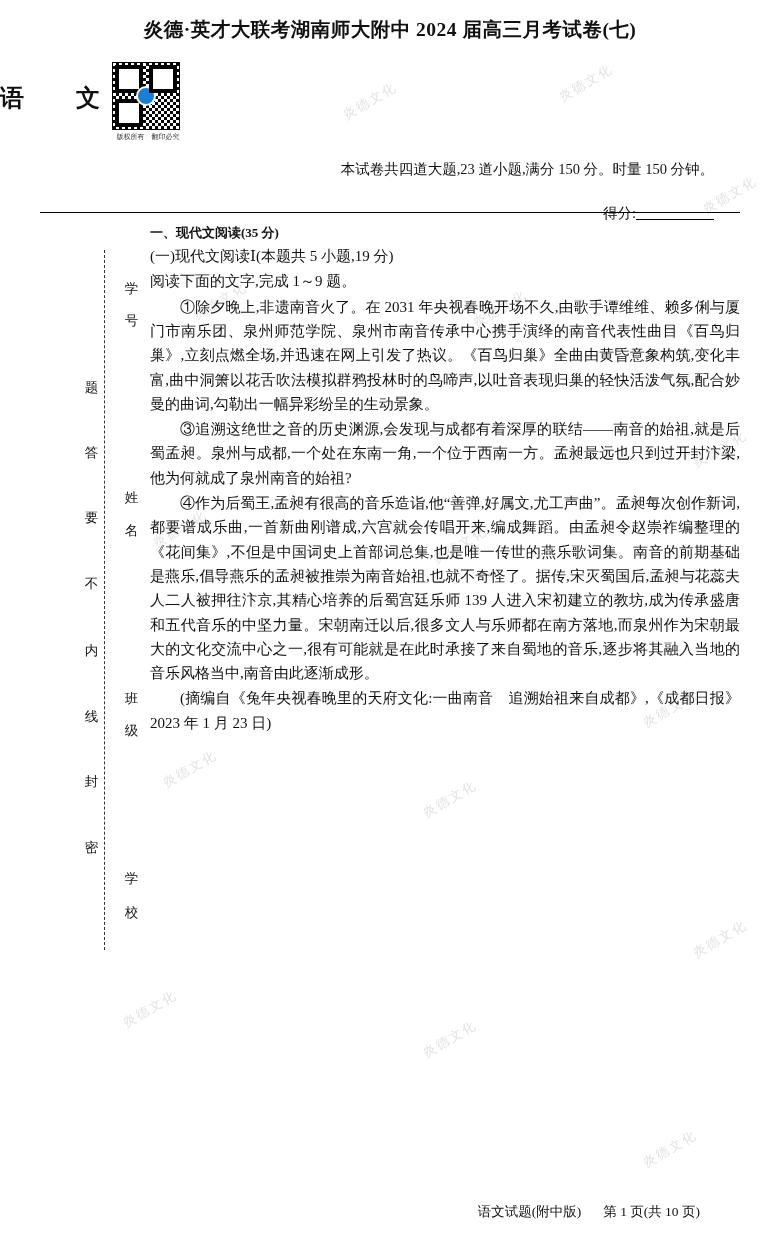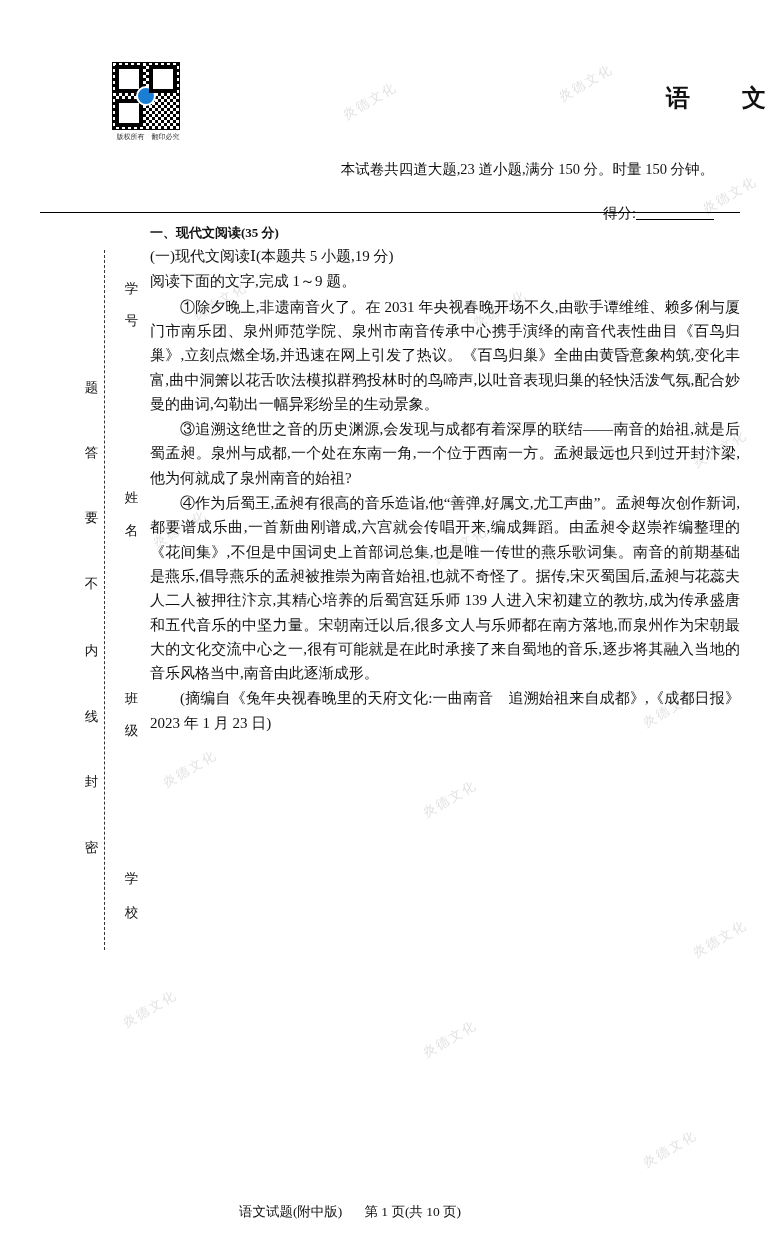"炎德·英才大联考湖南师大附中 2024 届高三月考试卷(七)" div.doc-title { html: none -> <div>炎德·英才大联考湖南师大附中 2024 届高三月考试卷(七)</div> }
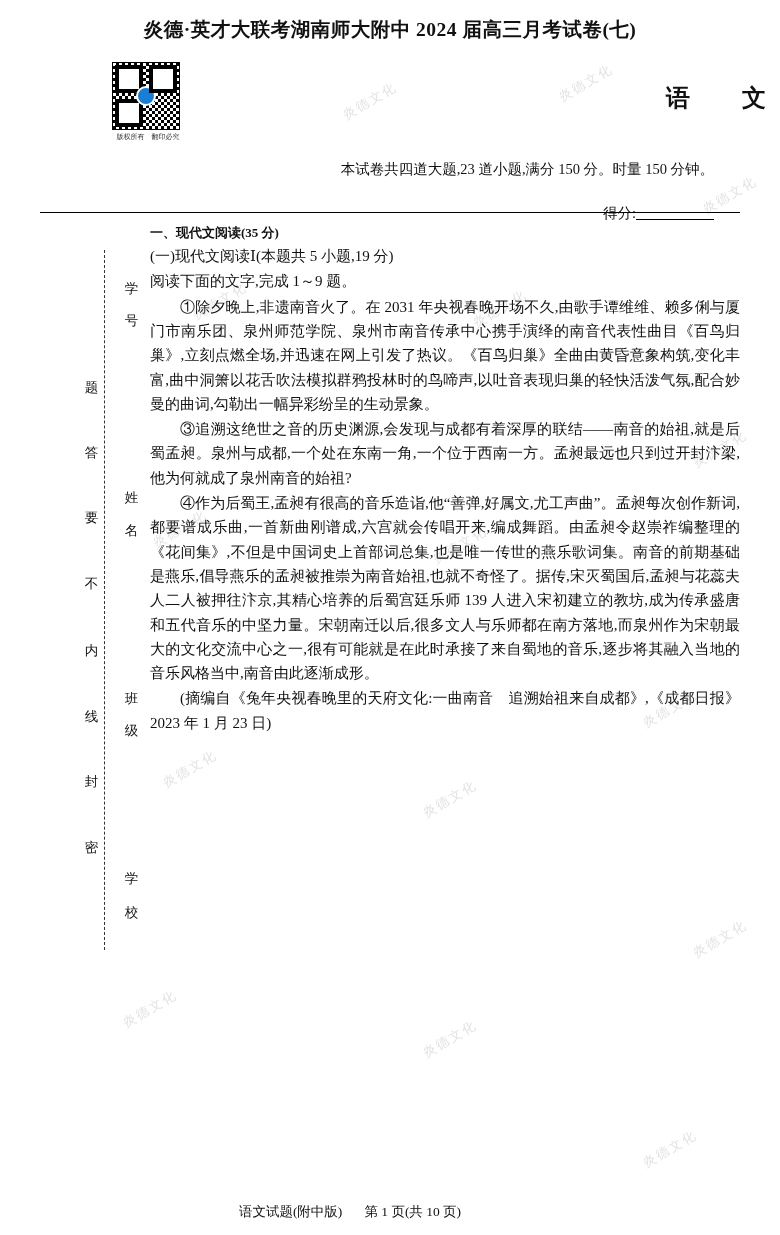"语 文" .subject { text-align: right -> left }
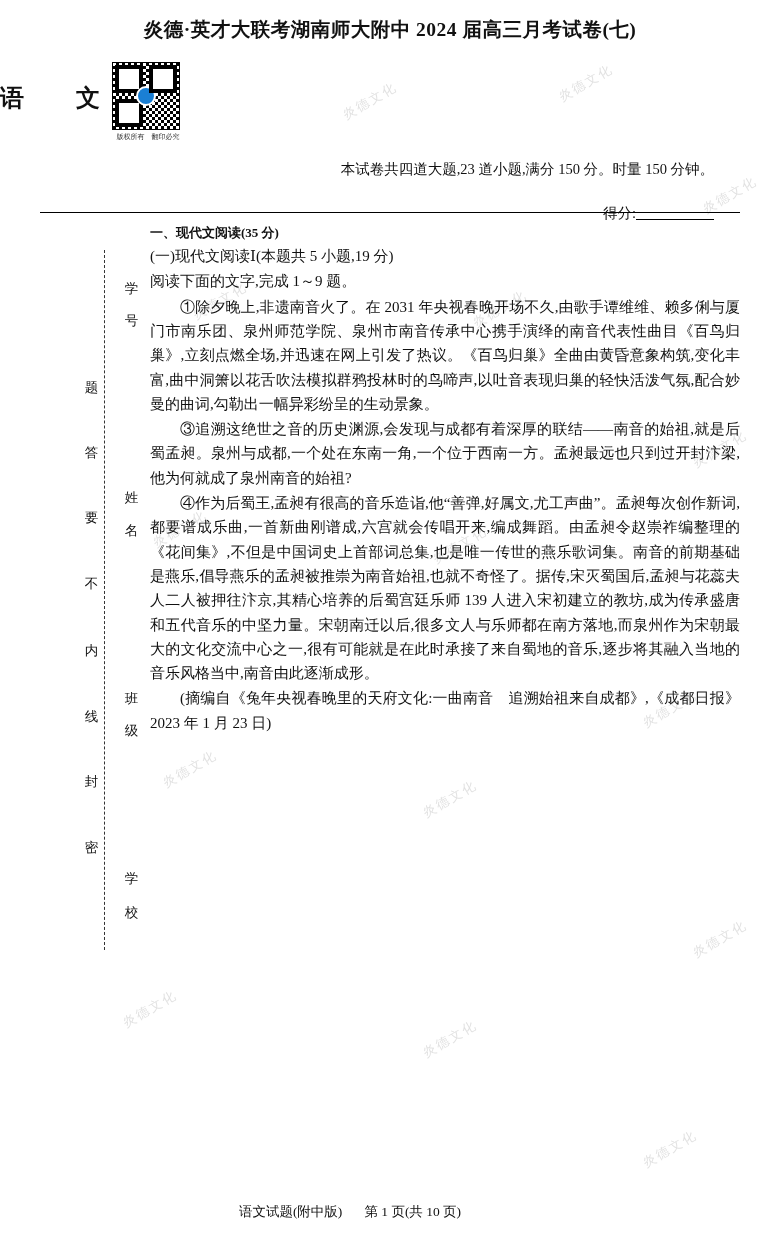"语文试题(附中版) 第 1 页(共 10" .footer { text-align: center -> right }
